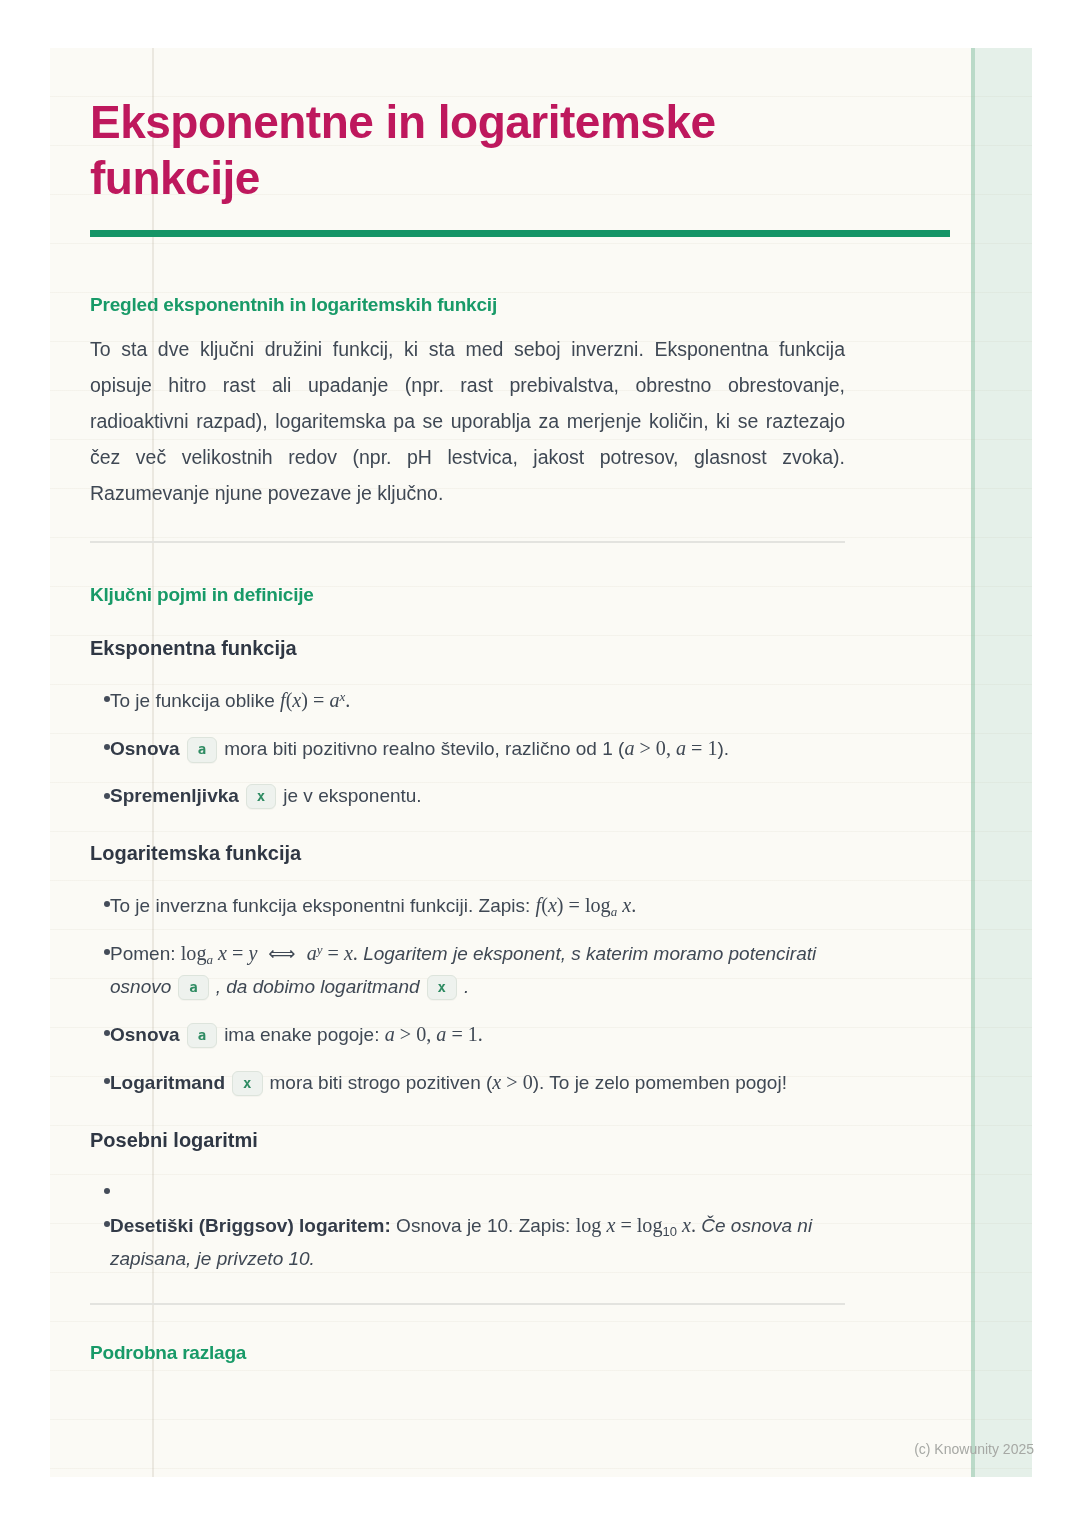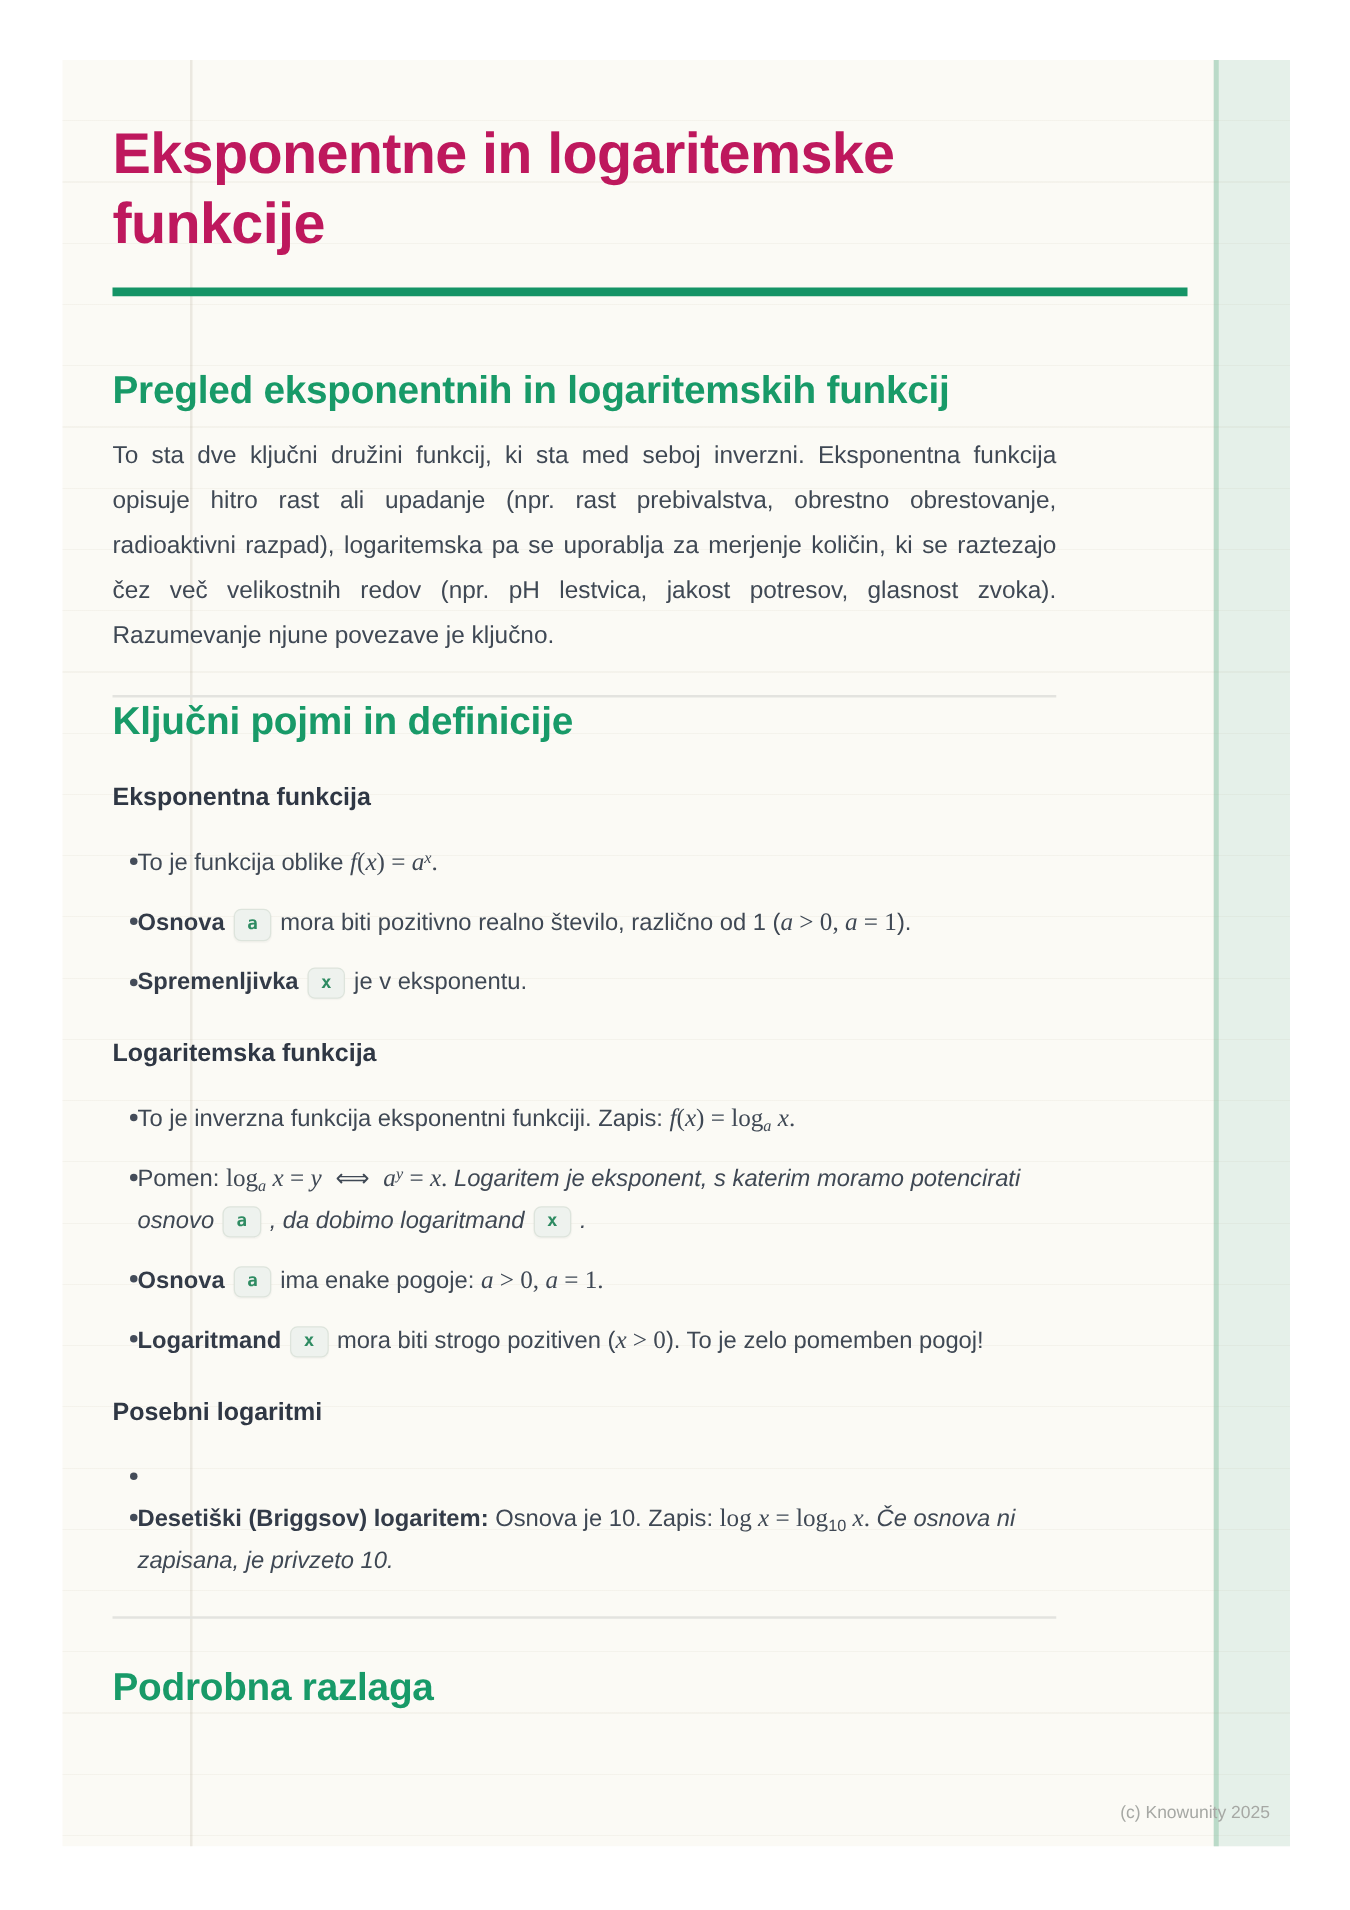"Pregled eksponentnih in logaritemskih" h2 { font-size: 31px -> 19px }
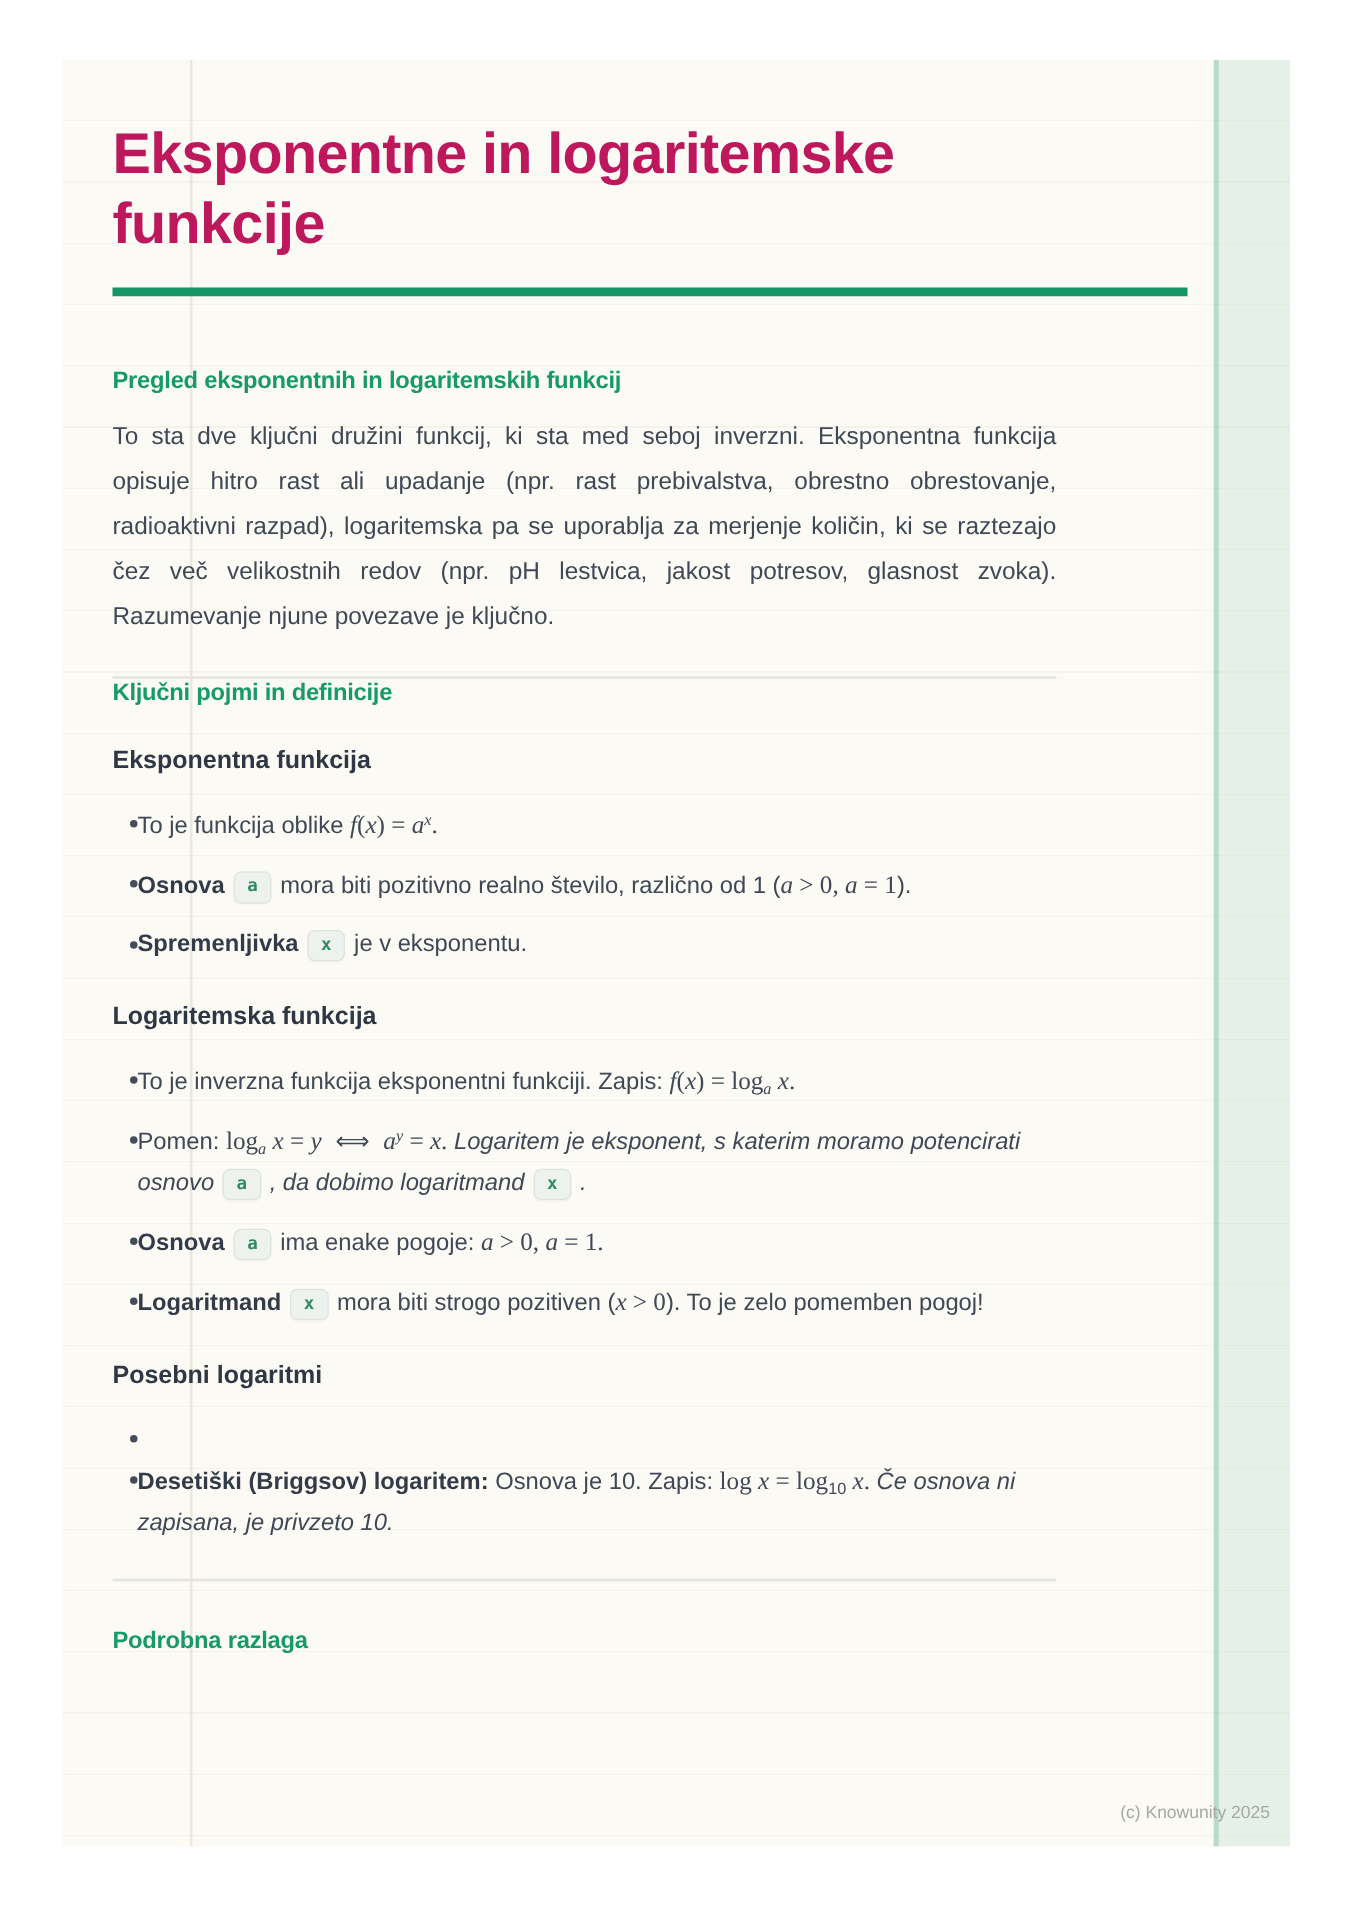"Ključni pojmi in definicije" .h2-key { margin-top: none -> 40px }
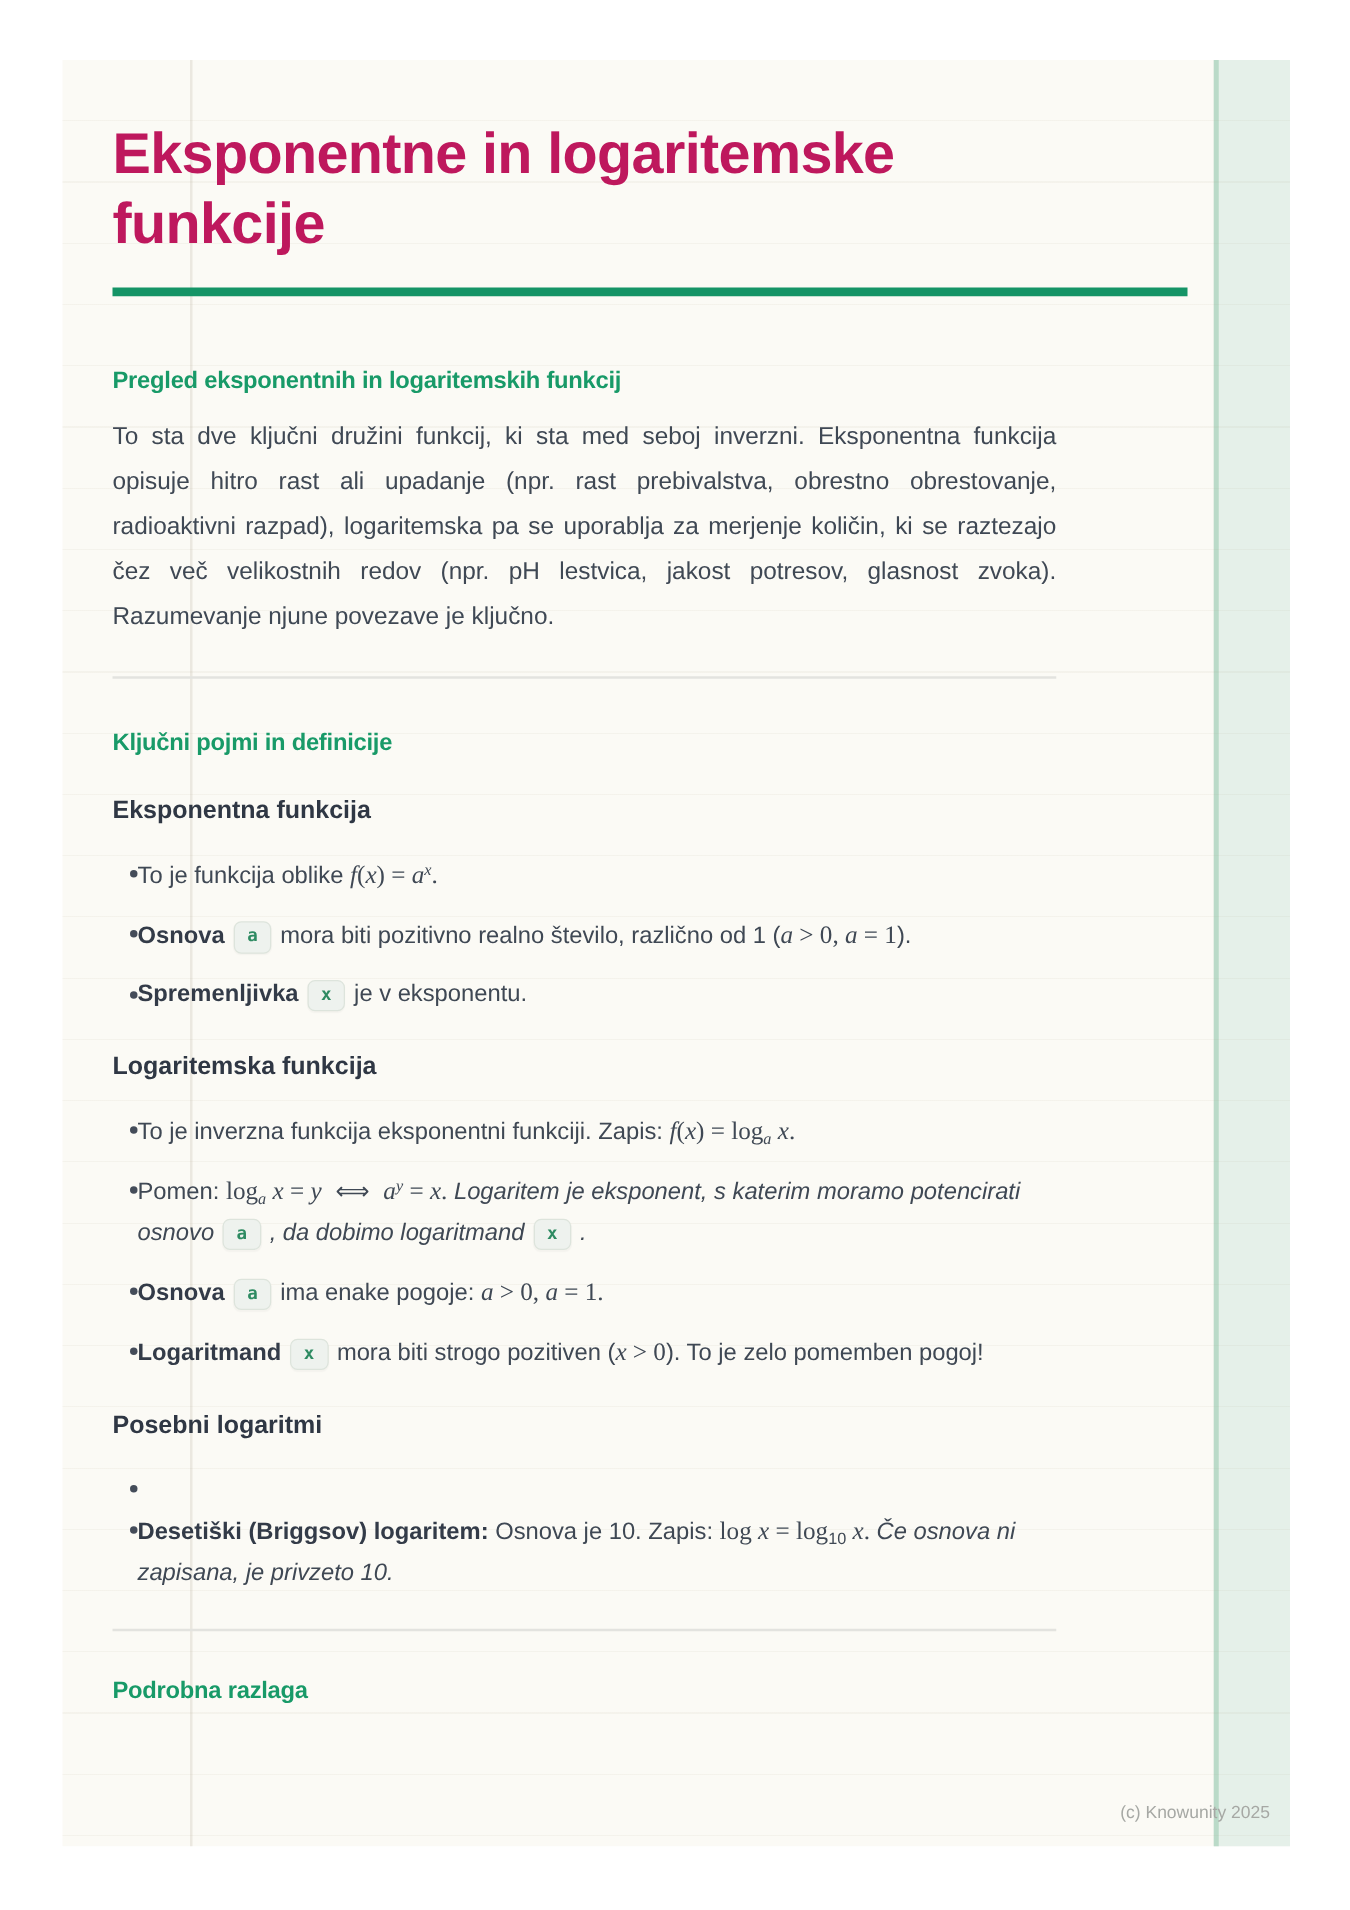"(c) Knowunity 2025" .copyright { right: 64px -> 46px }
